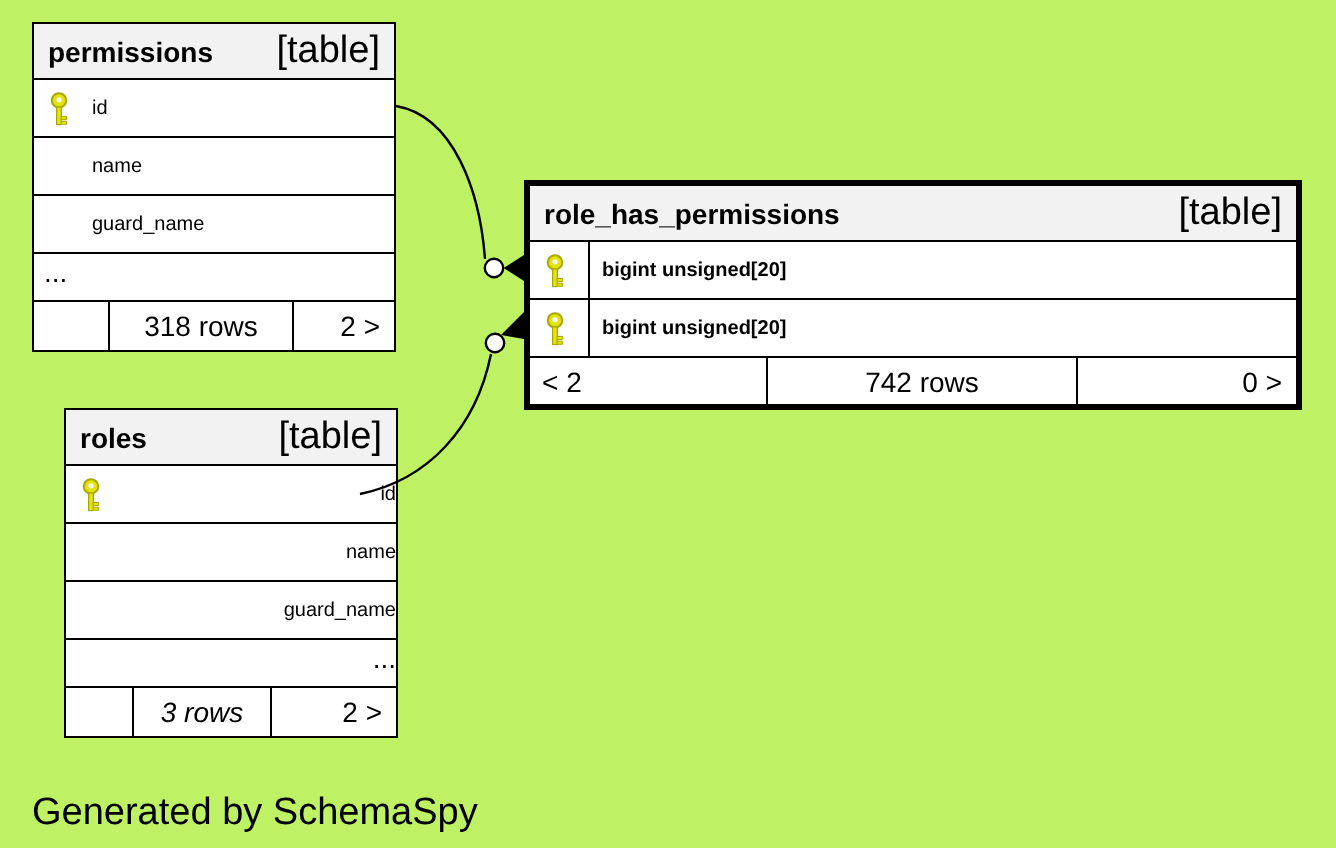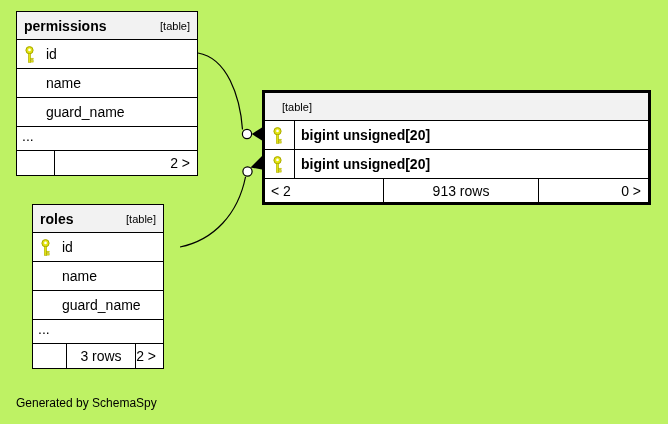"[table]" .hdr .ttag { font-size: 11px -> 19px; margin-left: 10px -> 0 }
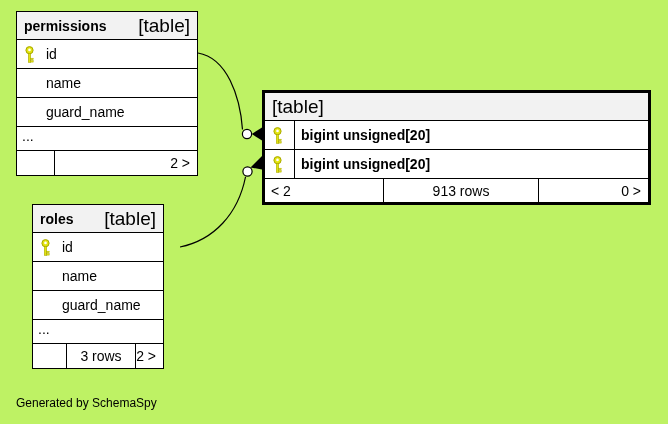"id" .crow { font-size: 14px -> 10px }
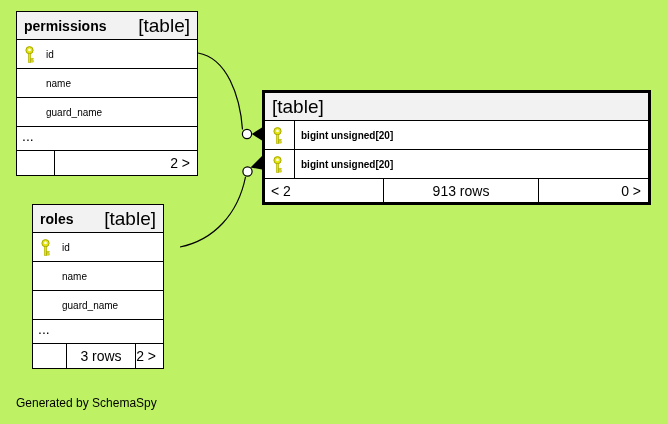"role_has_permissions" span.tname { html: none -> <span>role_has_permissions</span> }
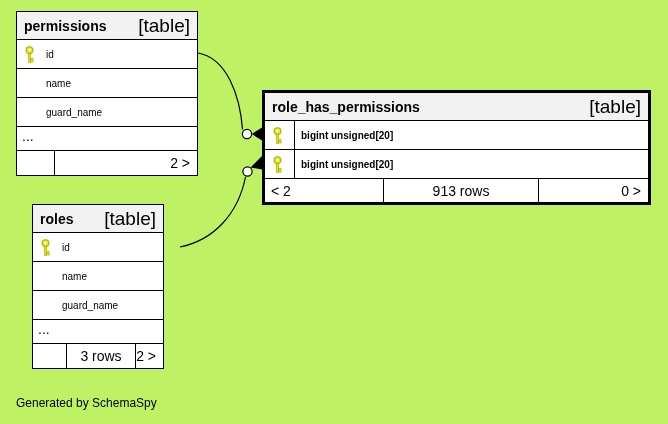"318 rows" span.fc { html: none -> <span>318 rows</span> }
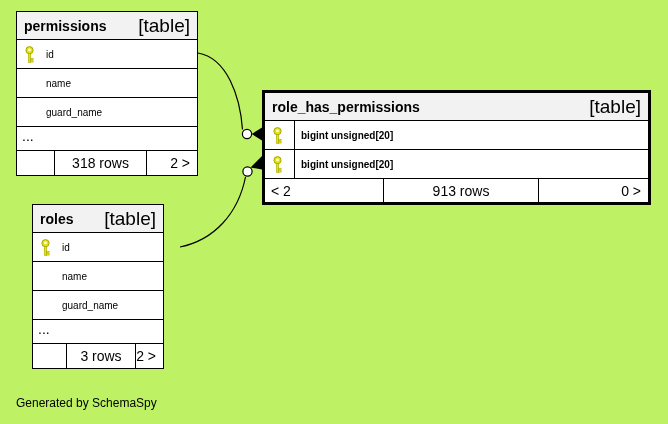"913 rows" span.fc { text: 913 -> 742 }
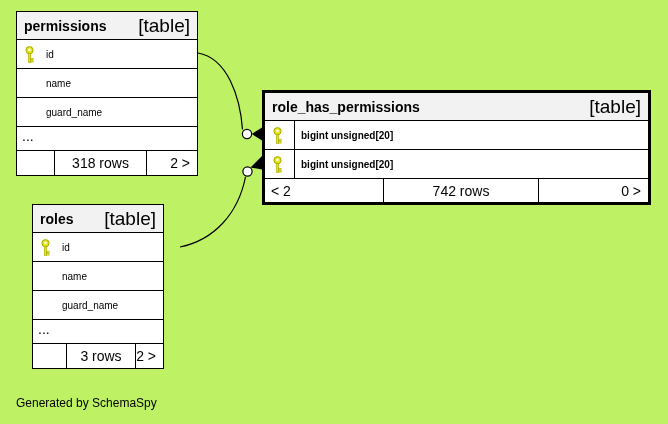"roles" #tbl-roles { text-align: none -> right; width: 132px -> 167px }
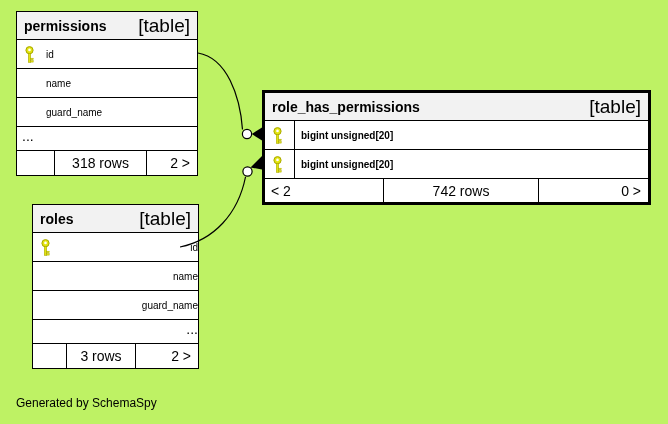"3 rows" #tbl-roles .fc.f-mid { font-style: none -> italic }
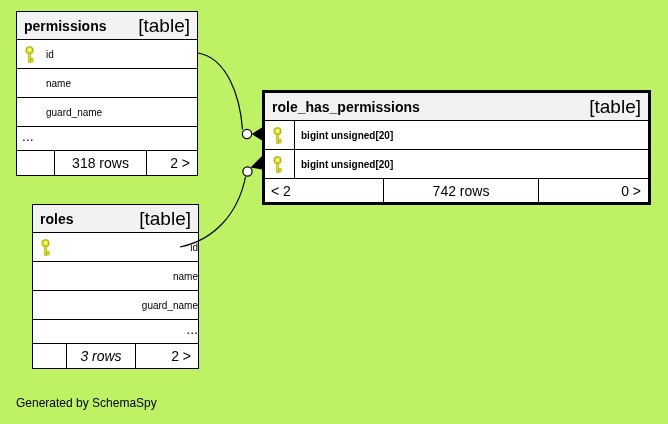"Generated by SchemaSpy" .genby { font-size: 12px -> 19px }
